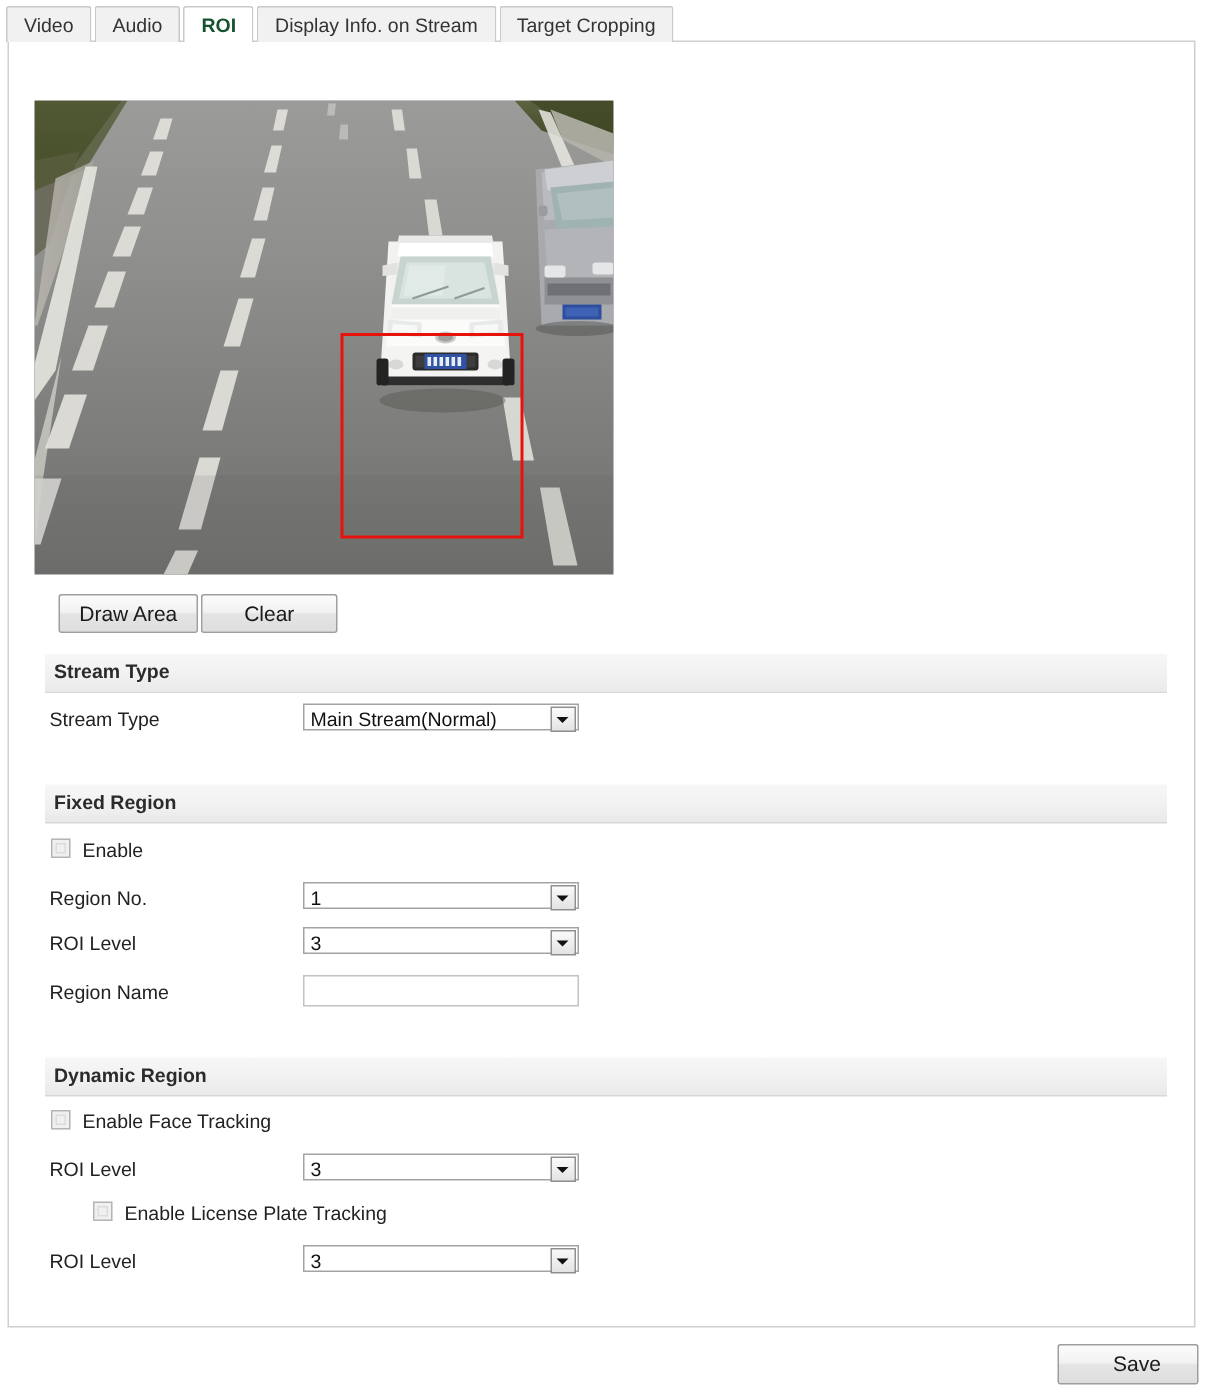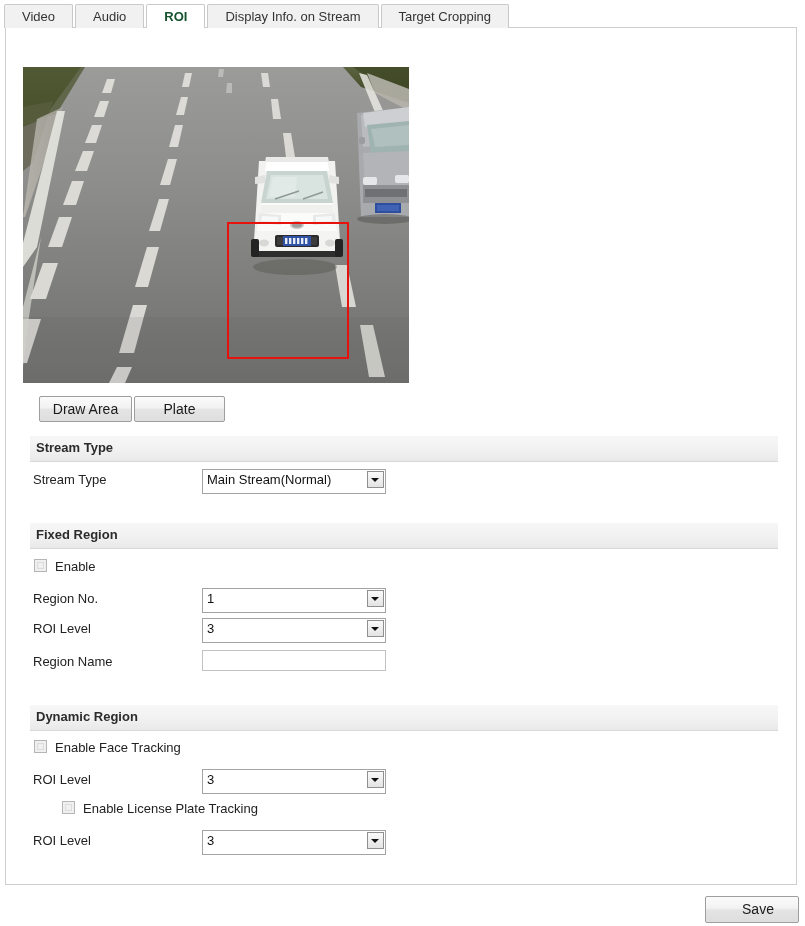"Video" .tab { padding: 0 17px -> 0 11px }
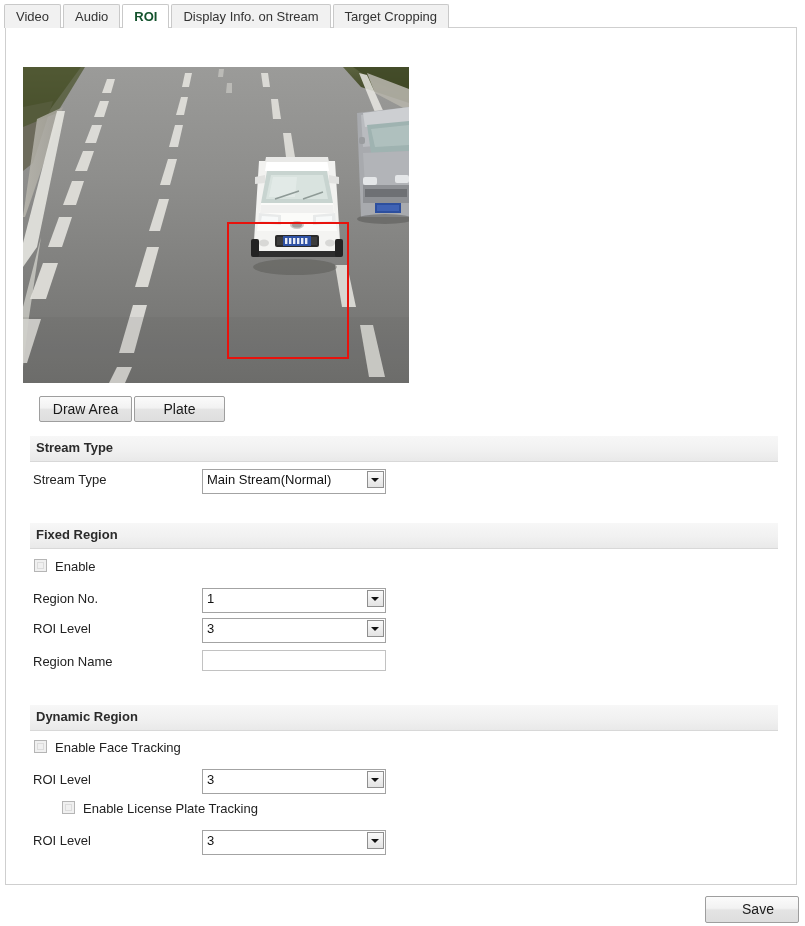"Plate" div.btn { text: Plate -> Clear }
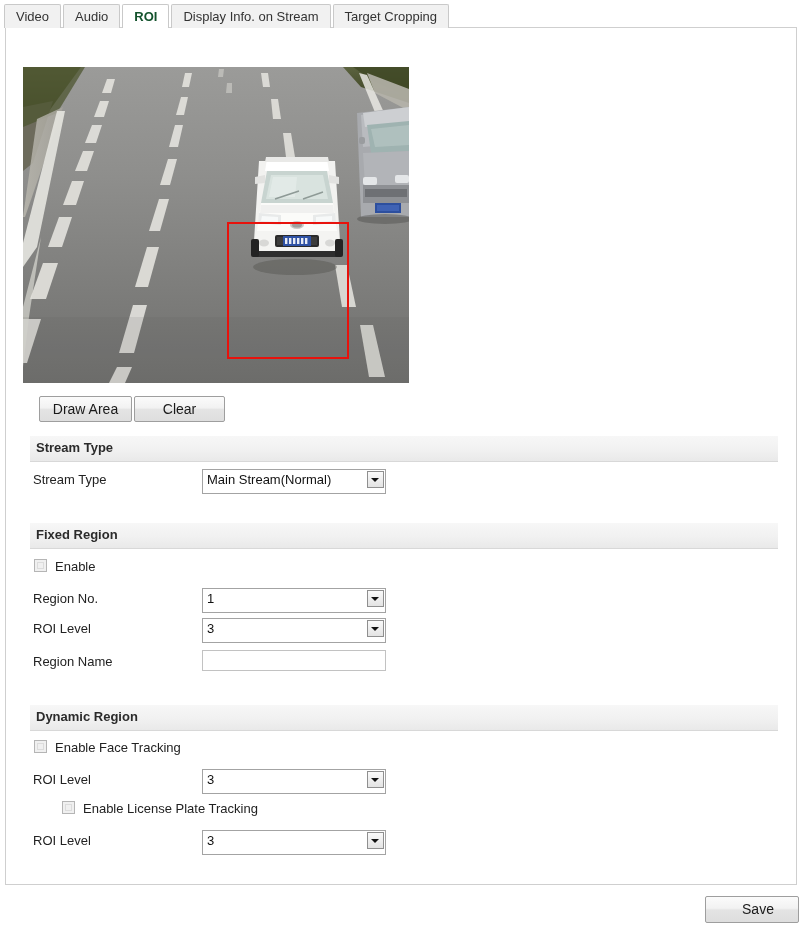"Main Stream(Normal)" .sel { height: 25px -> 18px }
